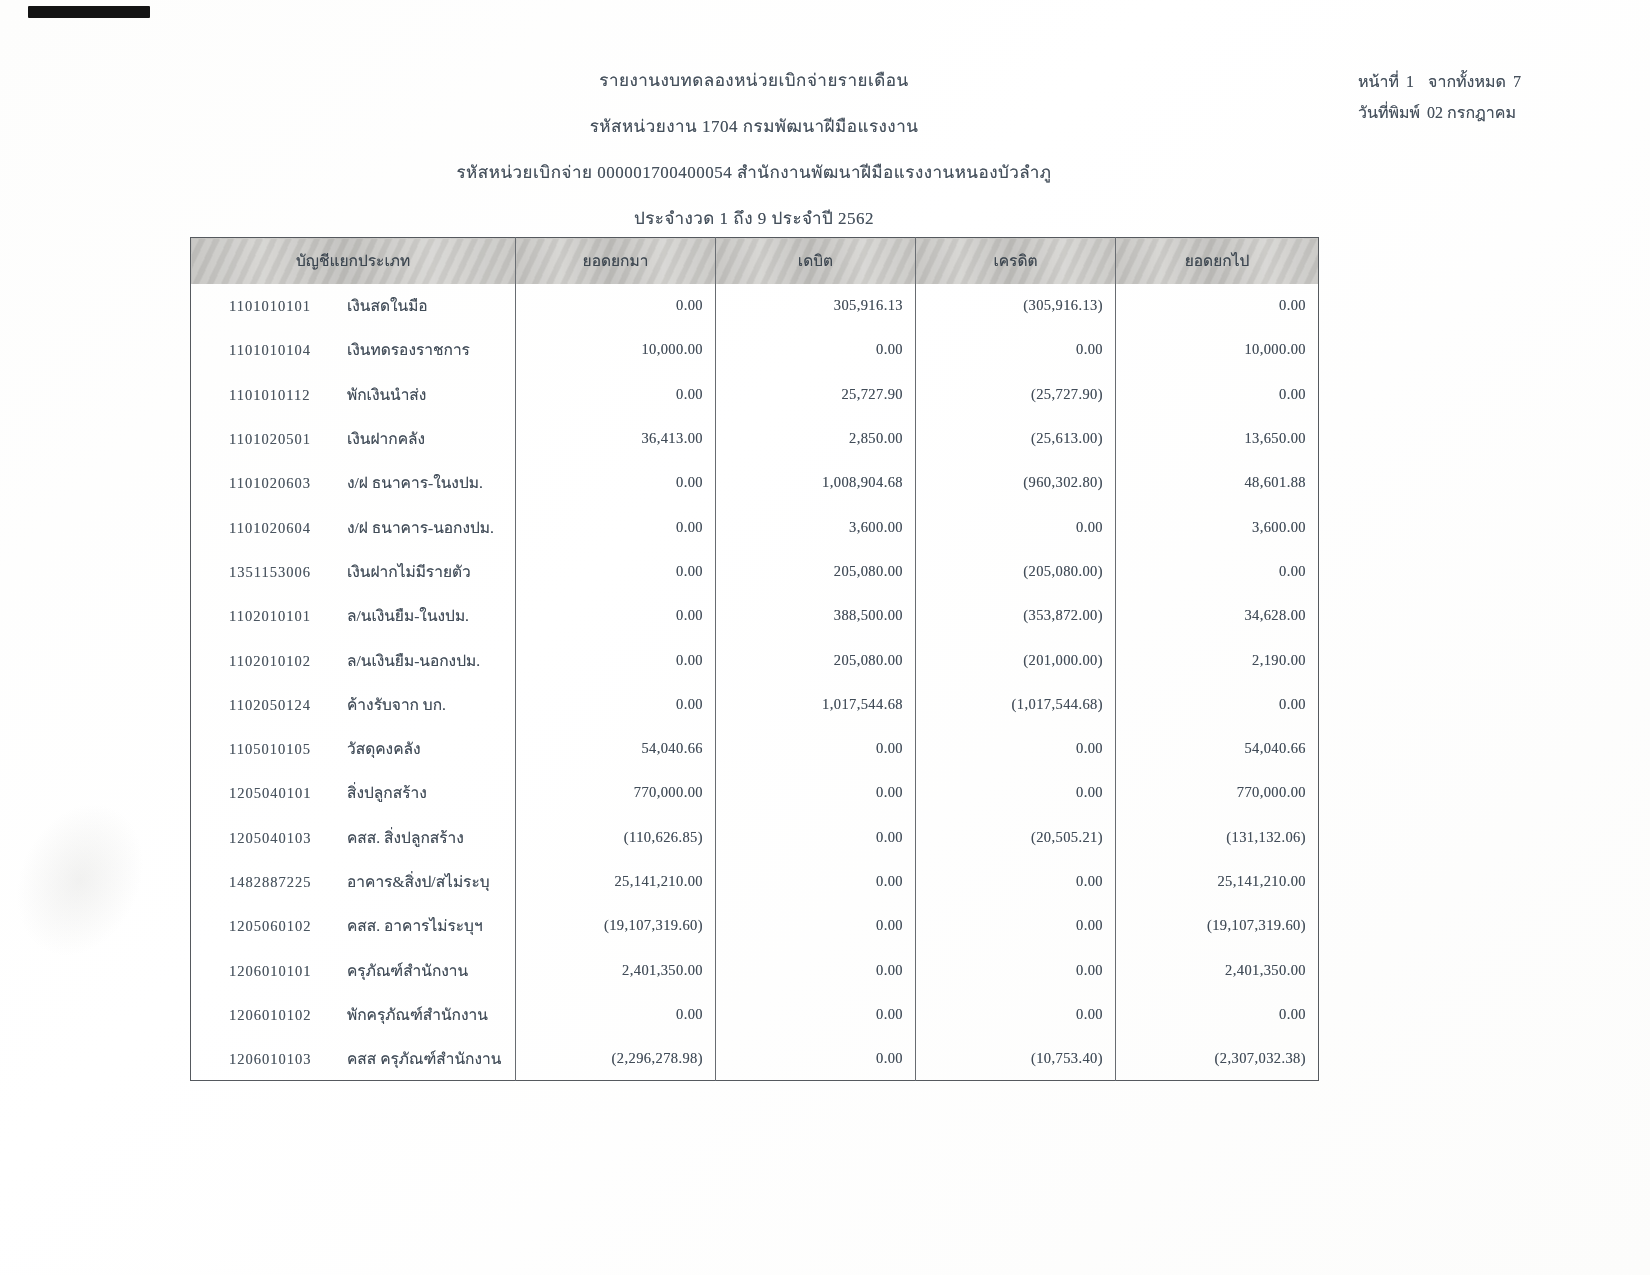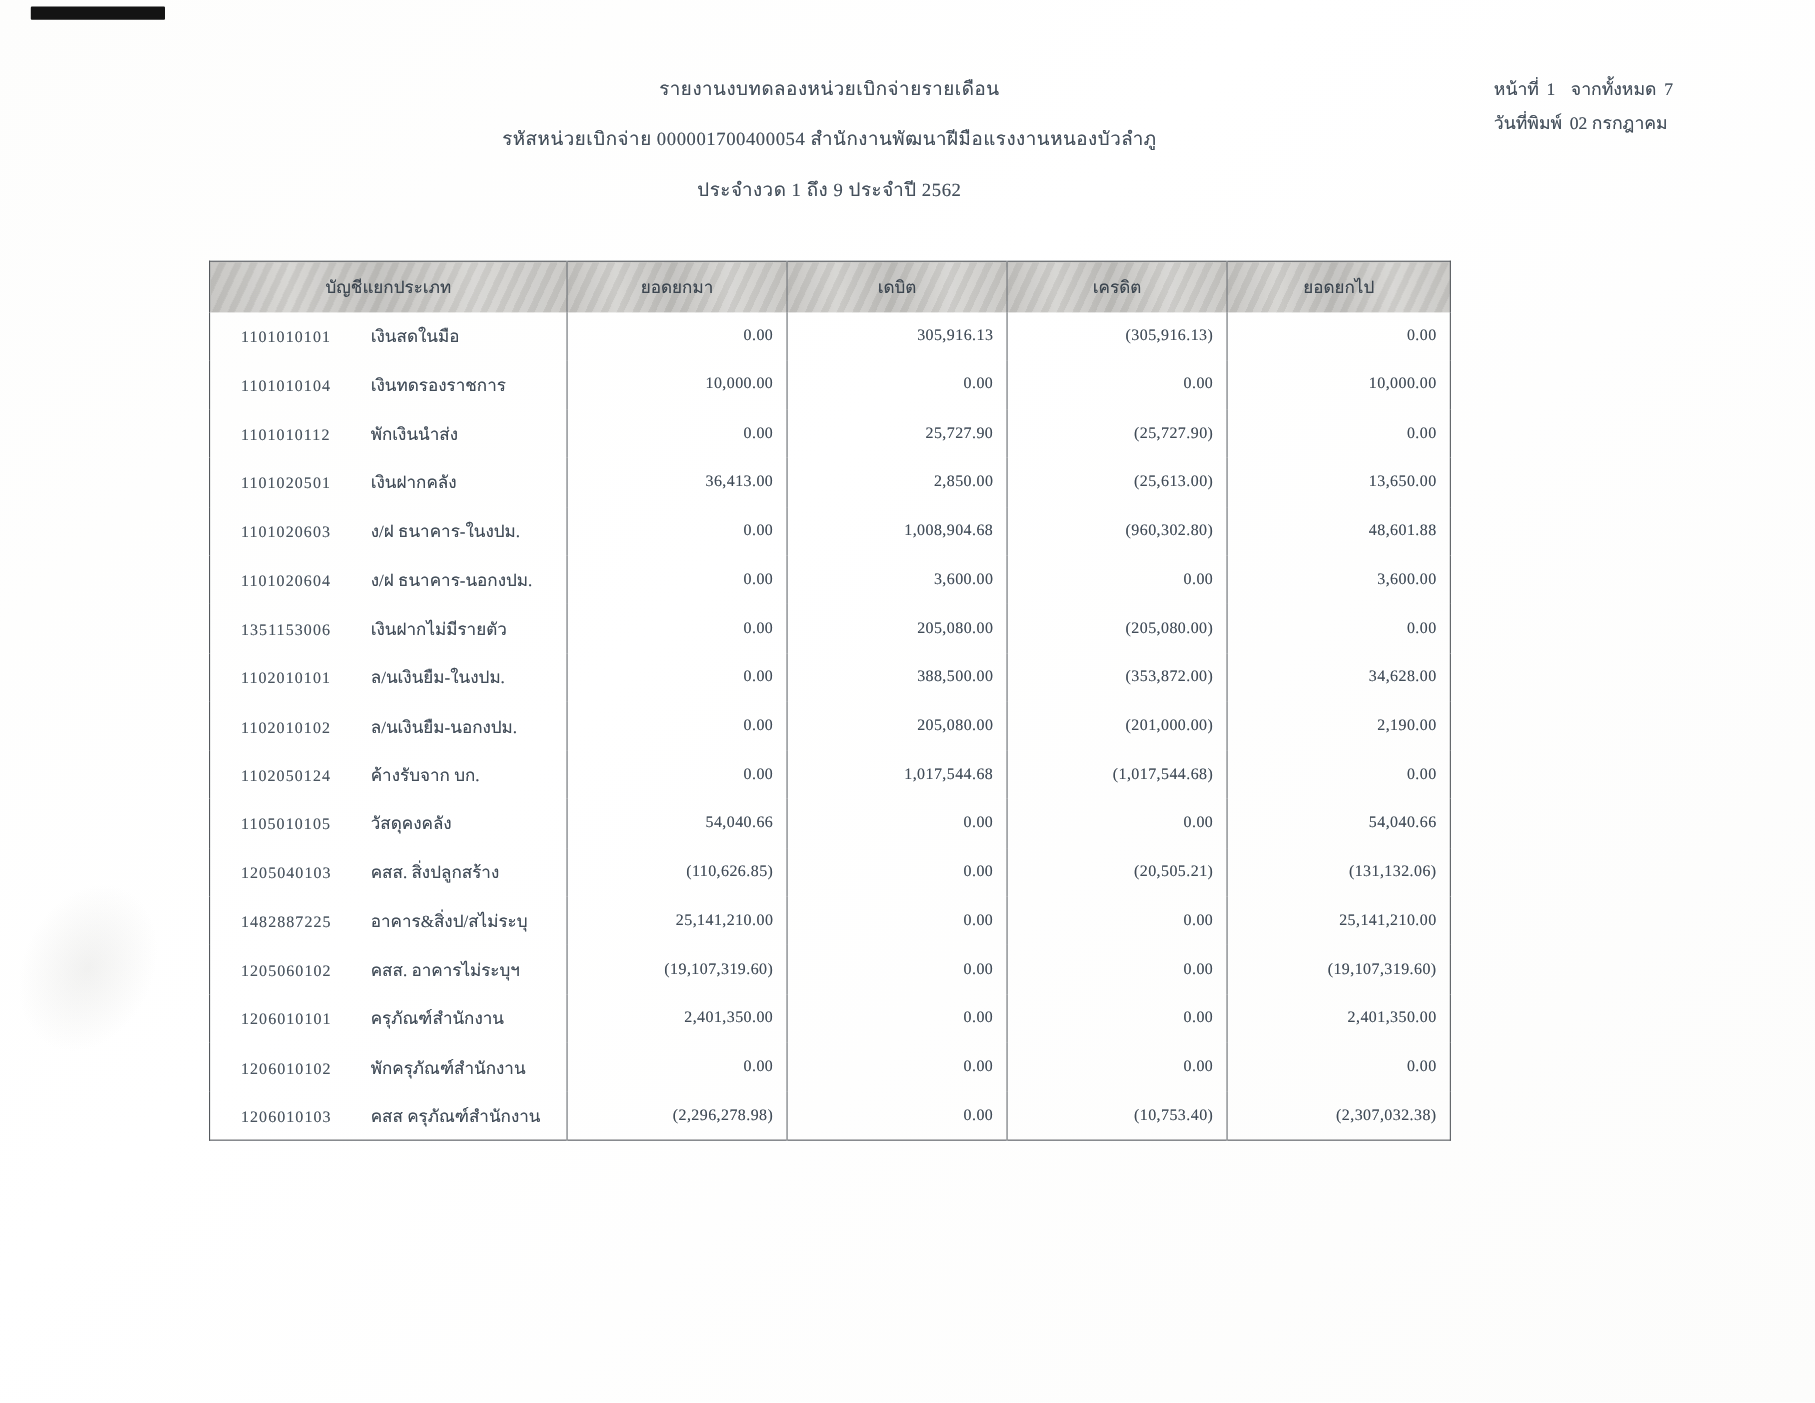"รหัสหน่วยงาน 1704 กรมพัฒนาฝีมือแรงงาน" div.h-line { html: none -> <div>รหัสหน่วยงาน 1704 กรมพัฒนาฝีมือแรงงาน</div> }
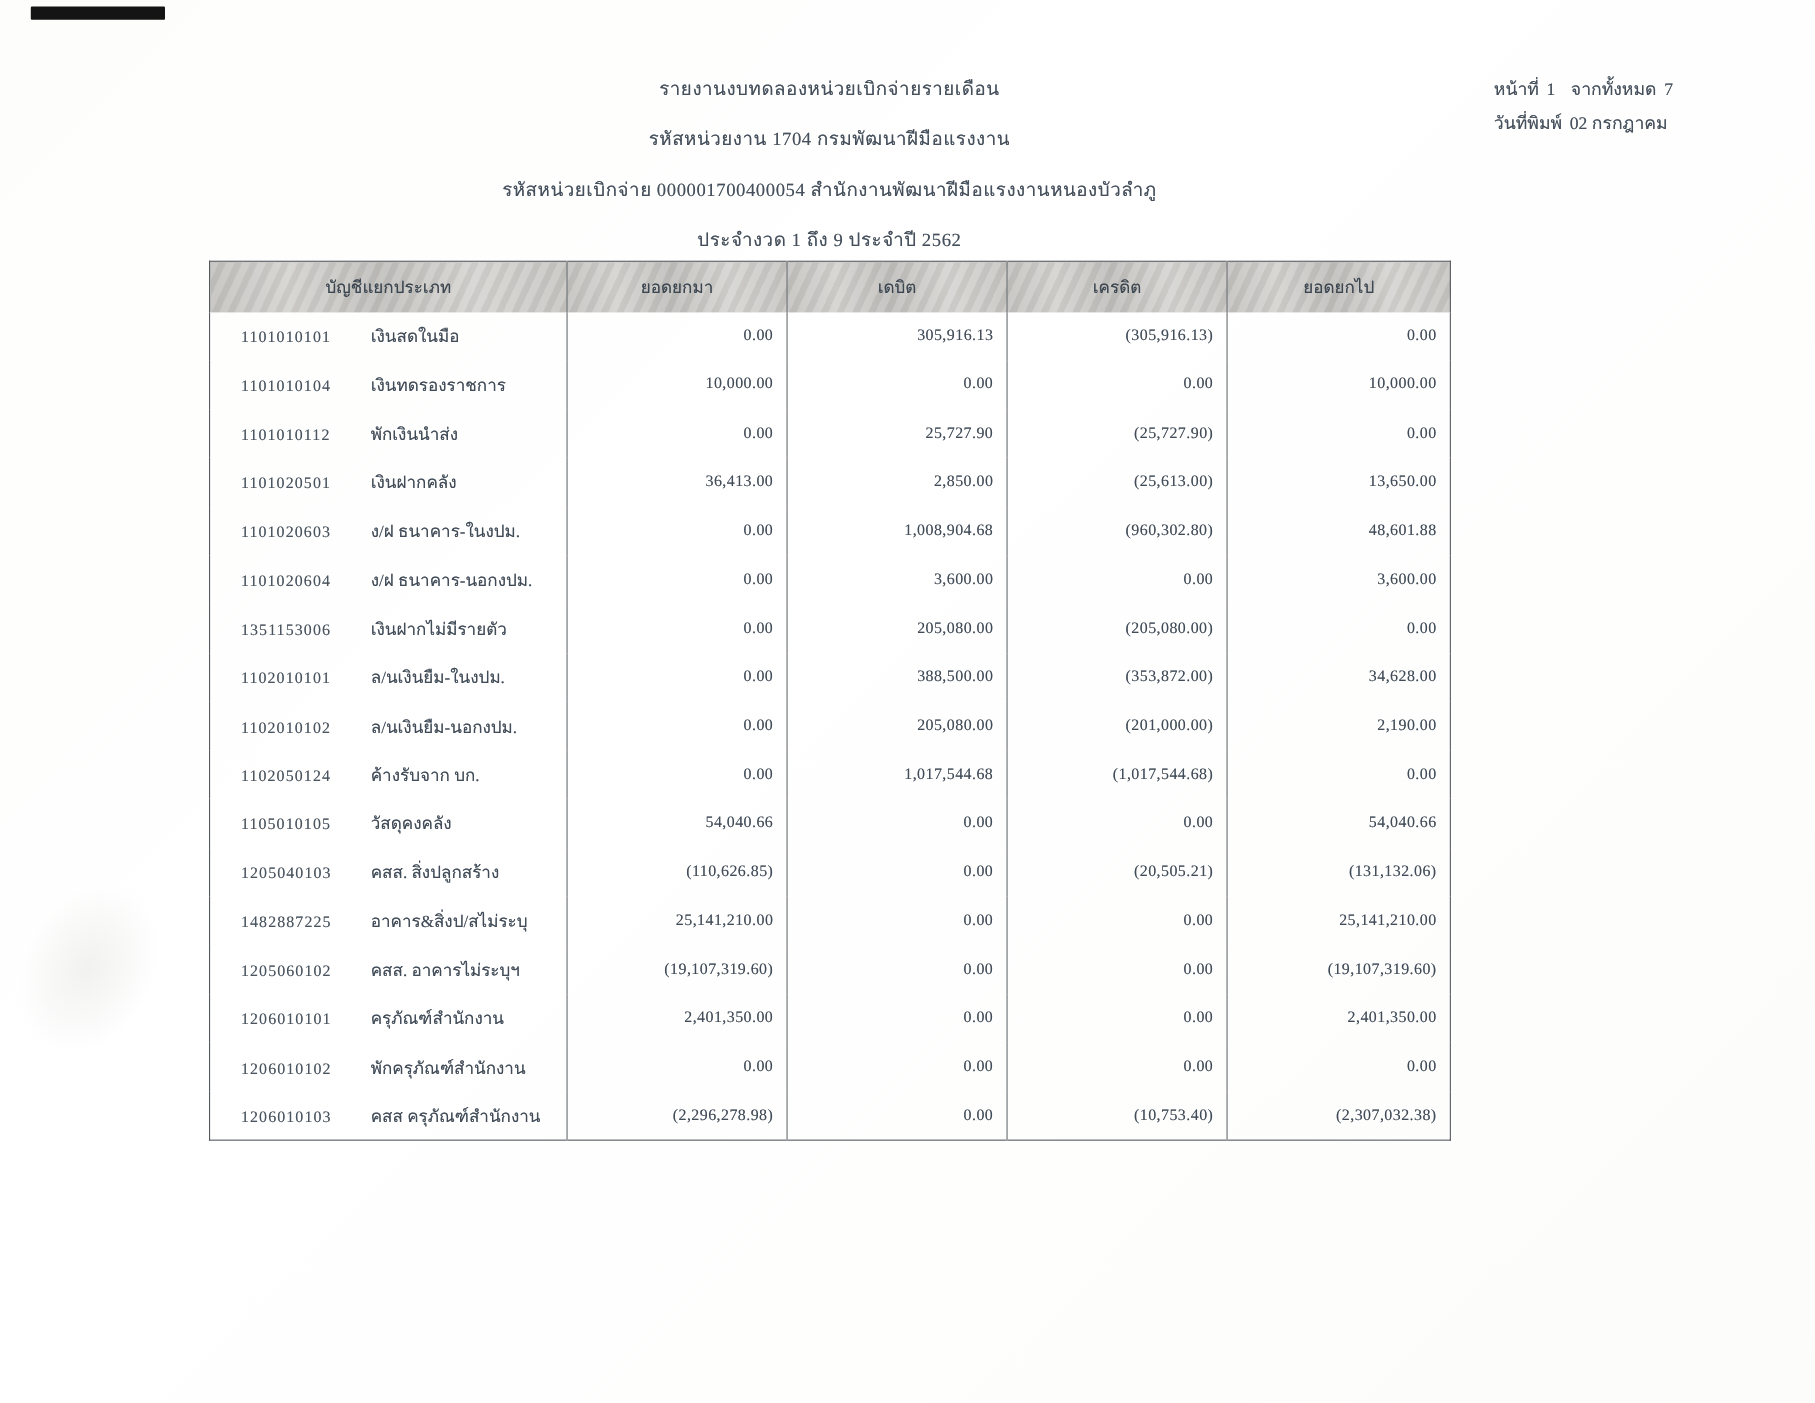"1101010101 เงินสดในมือ" td.account { padding-left: 28px -> 38px }
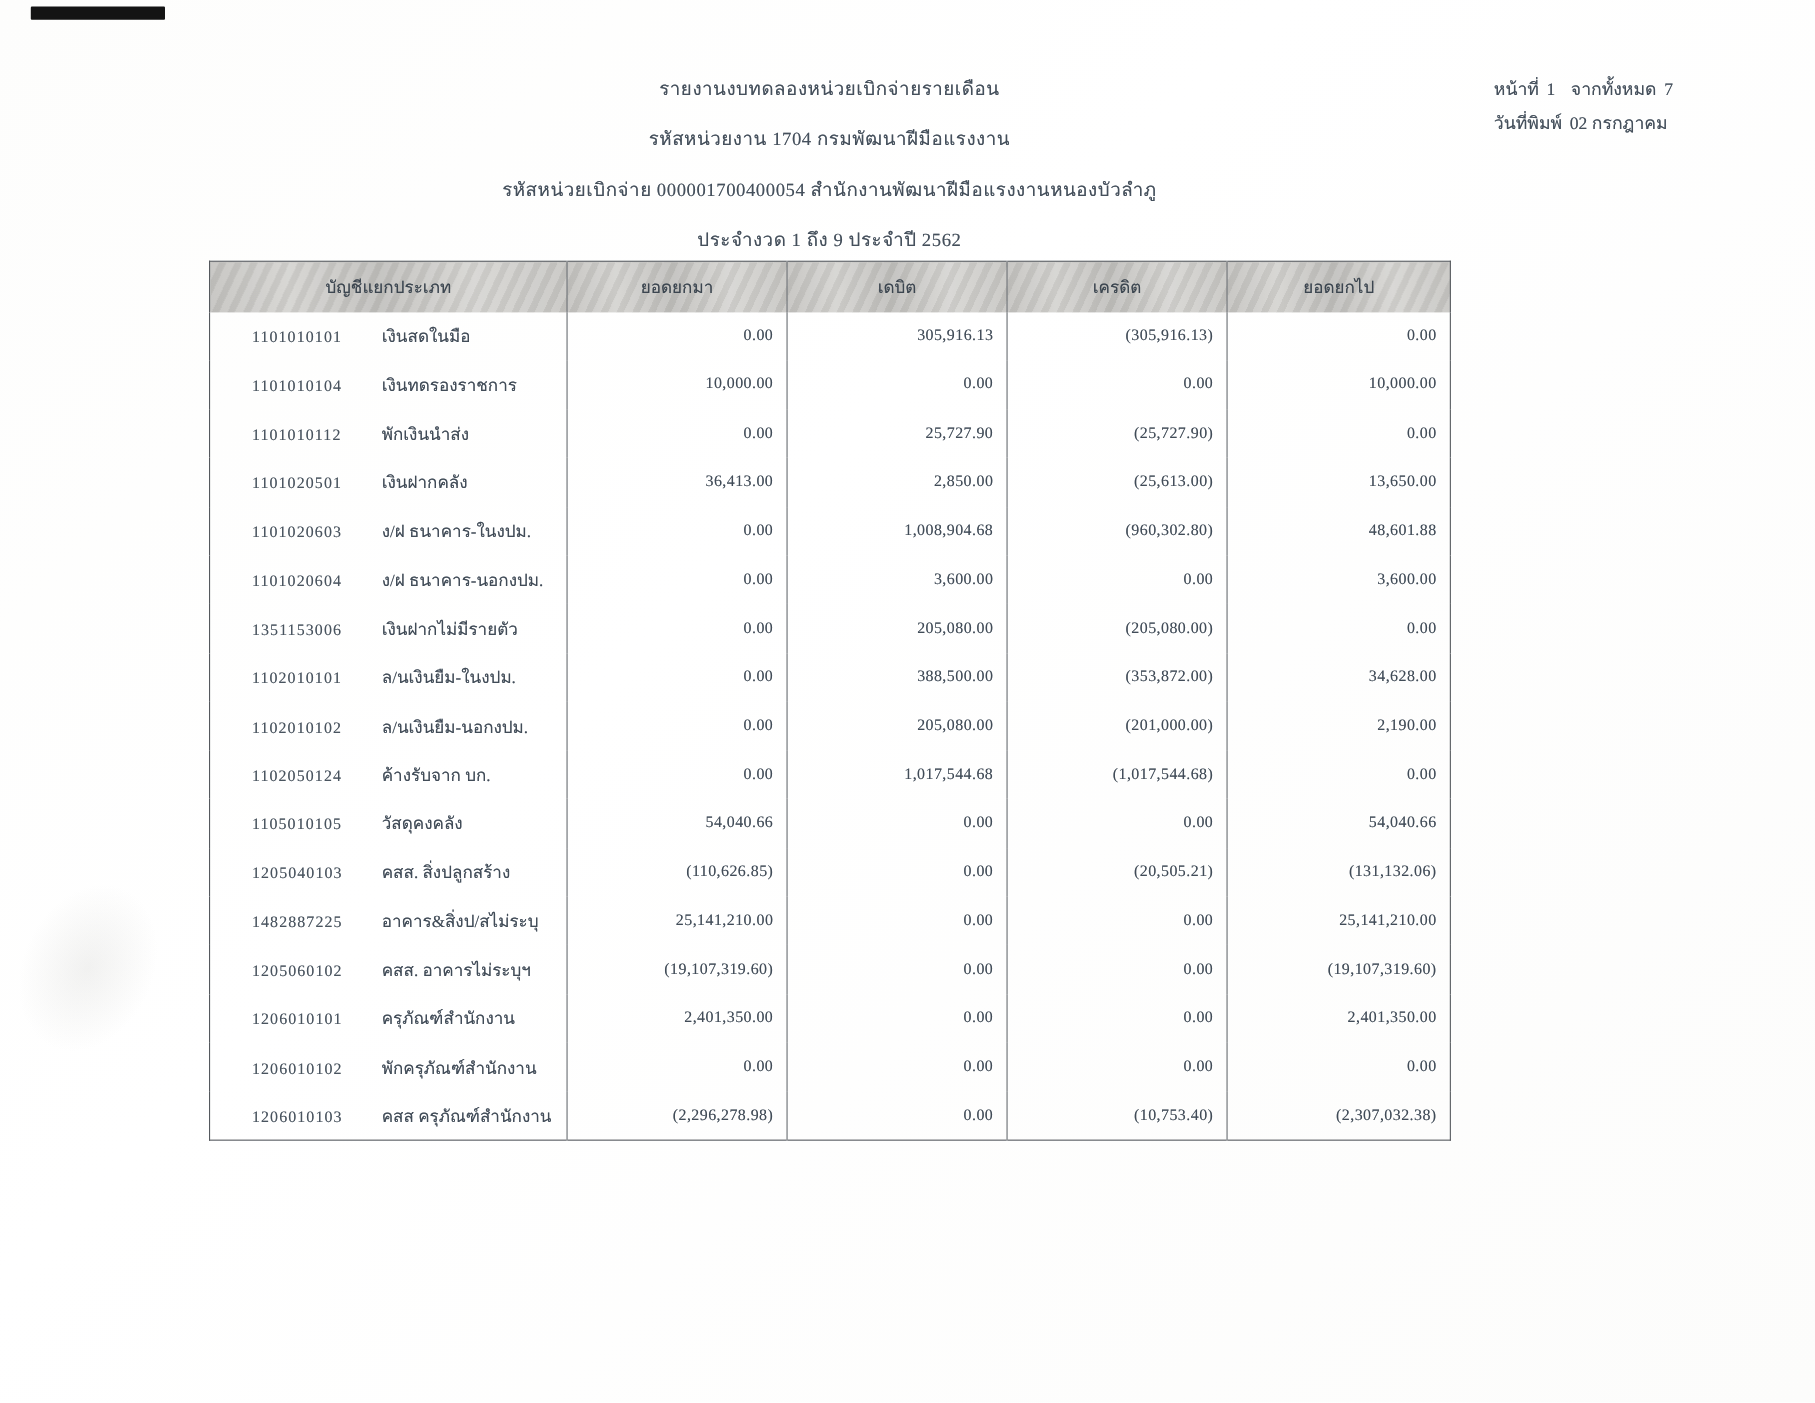"1205040101 สิ่งปลูกสร้าง" tr.data-row { html: none -> <tr> <td><span>1205040101</span><span>สิ่งปลูกสร้าง</span></td> <td>770,000.00</td> <td>0.00</td> <td>0.00</td> <td>770,000.00</td> </tr> }
